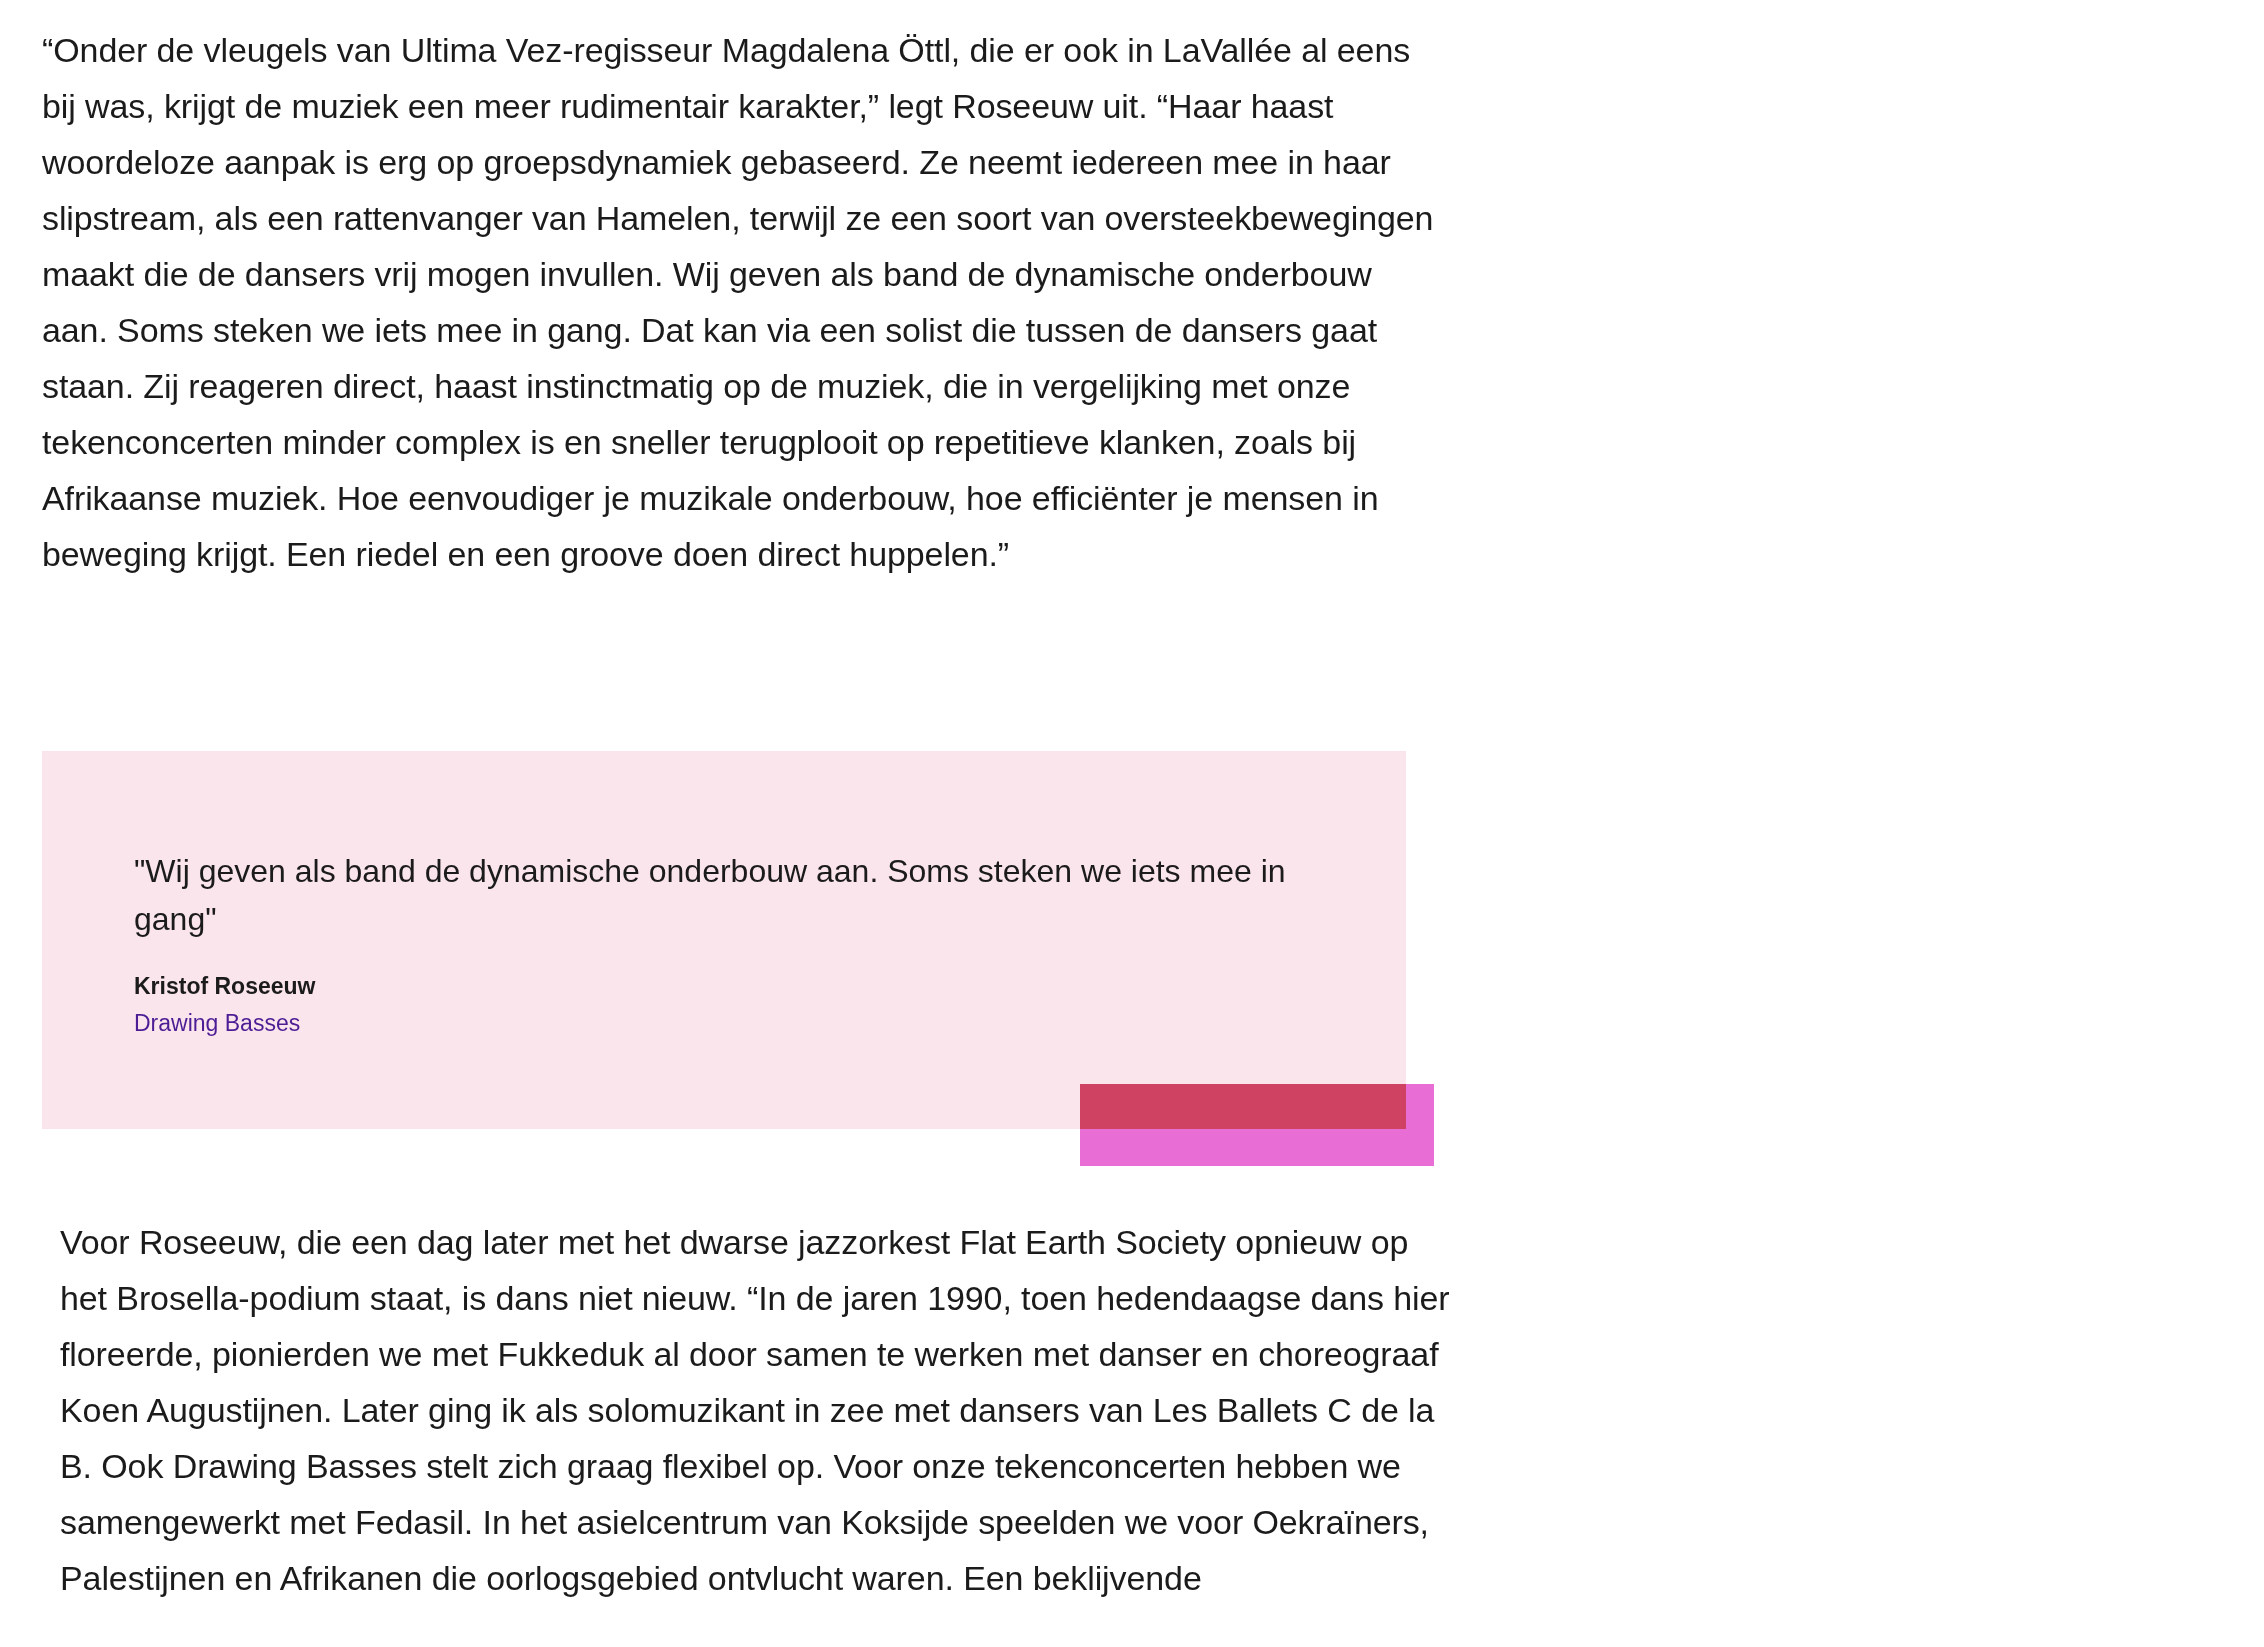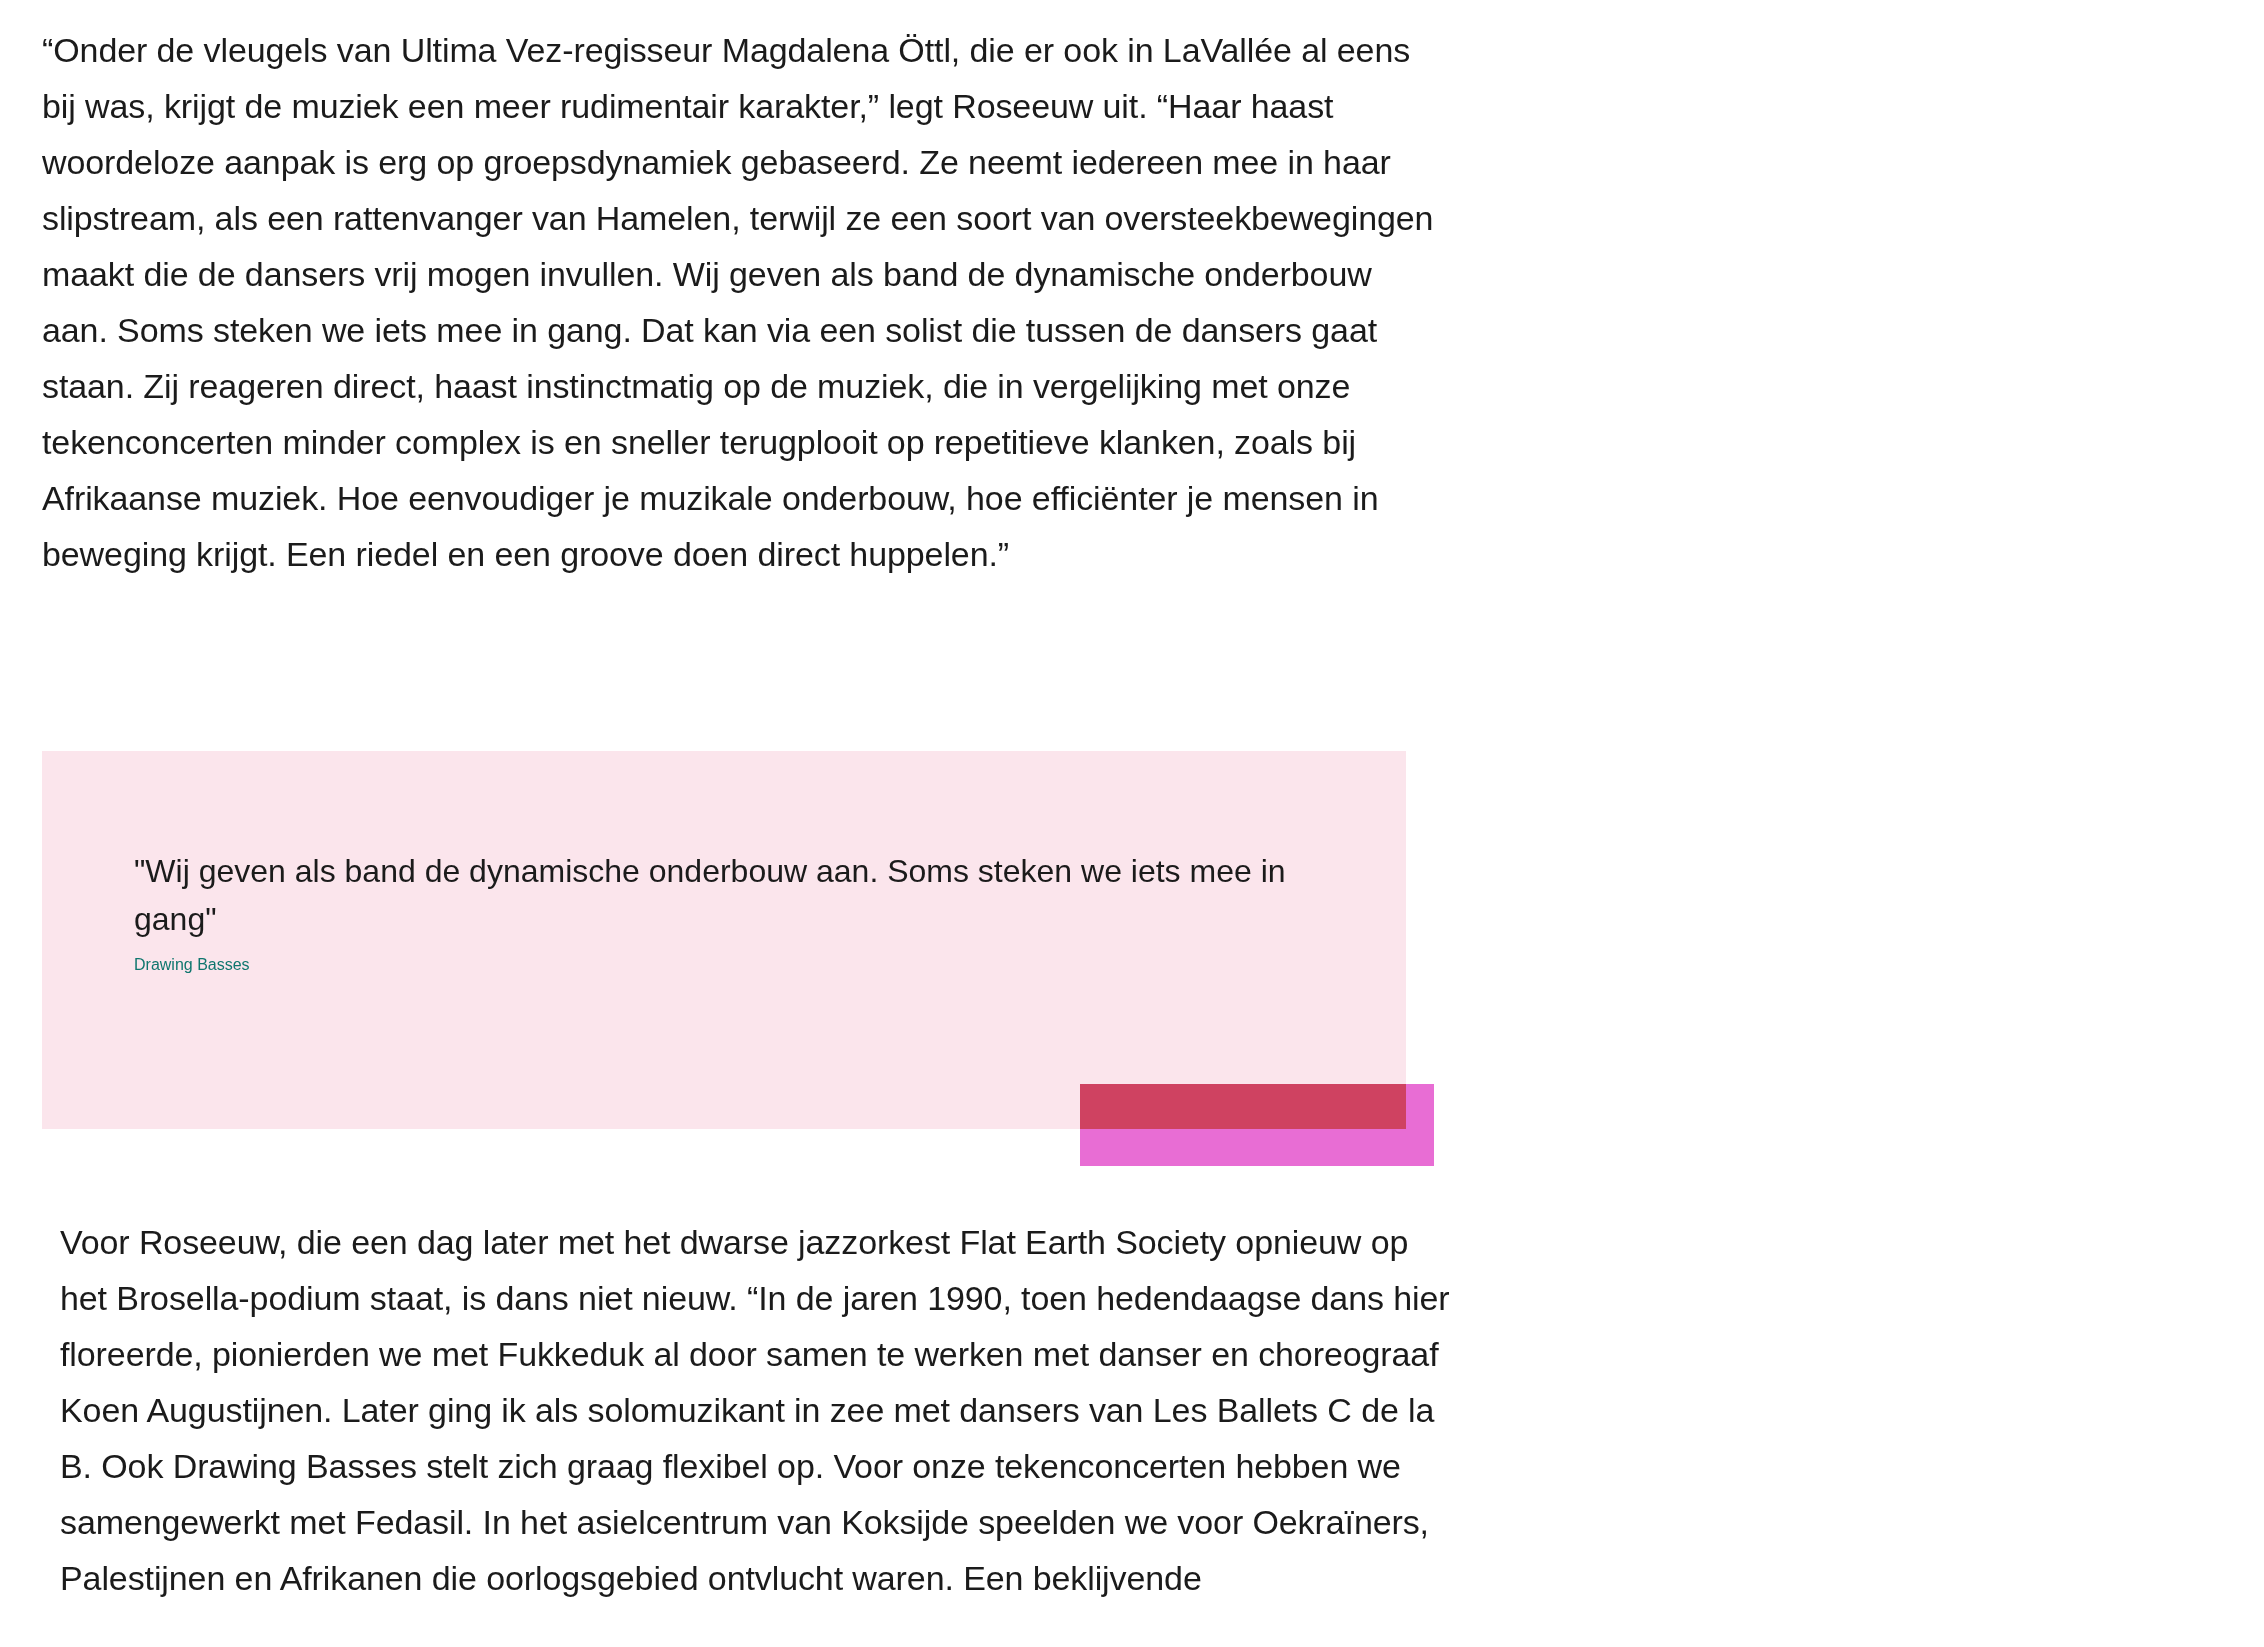"Kristof Roseeuw" div.pullquote-author { html: none -> <div>Kristof Roseeuw</div> }
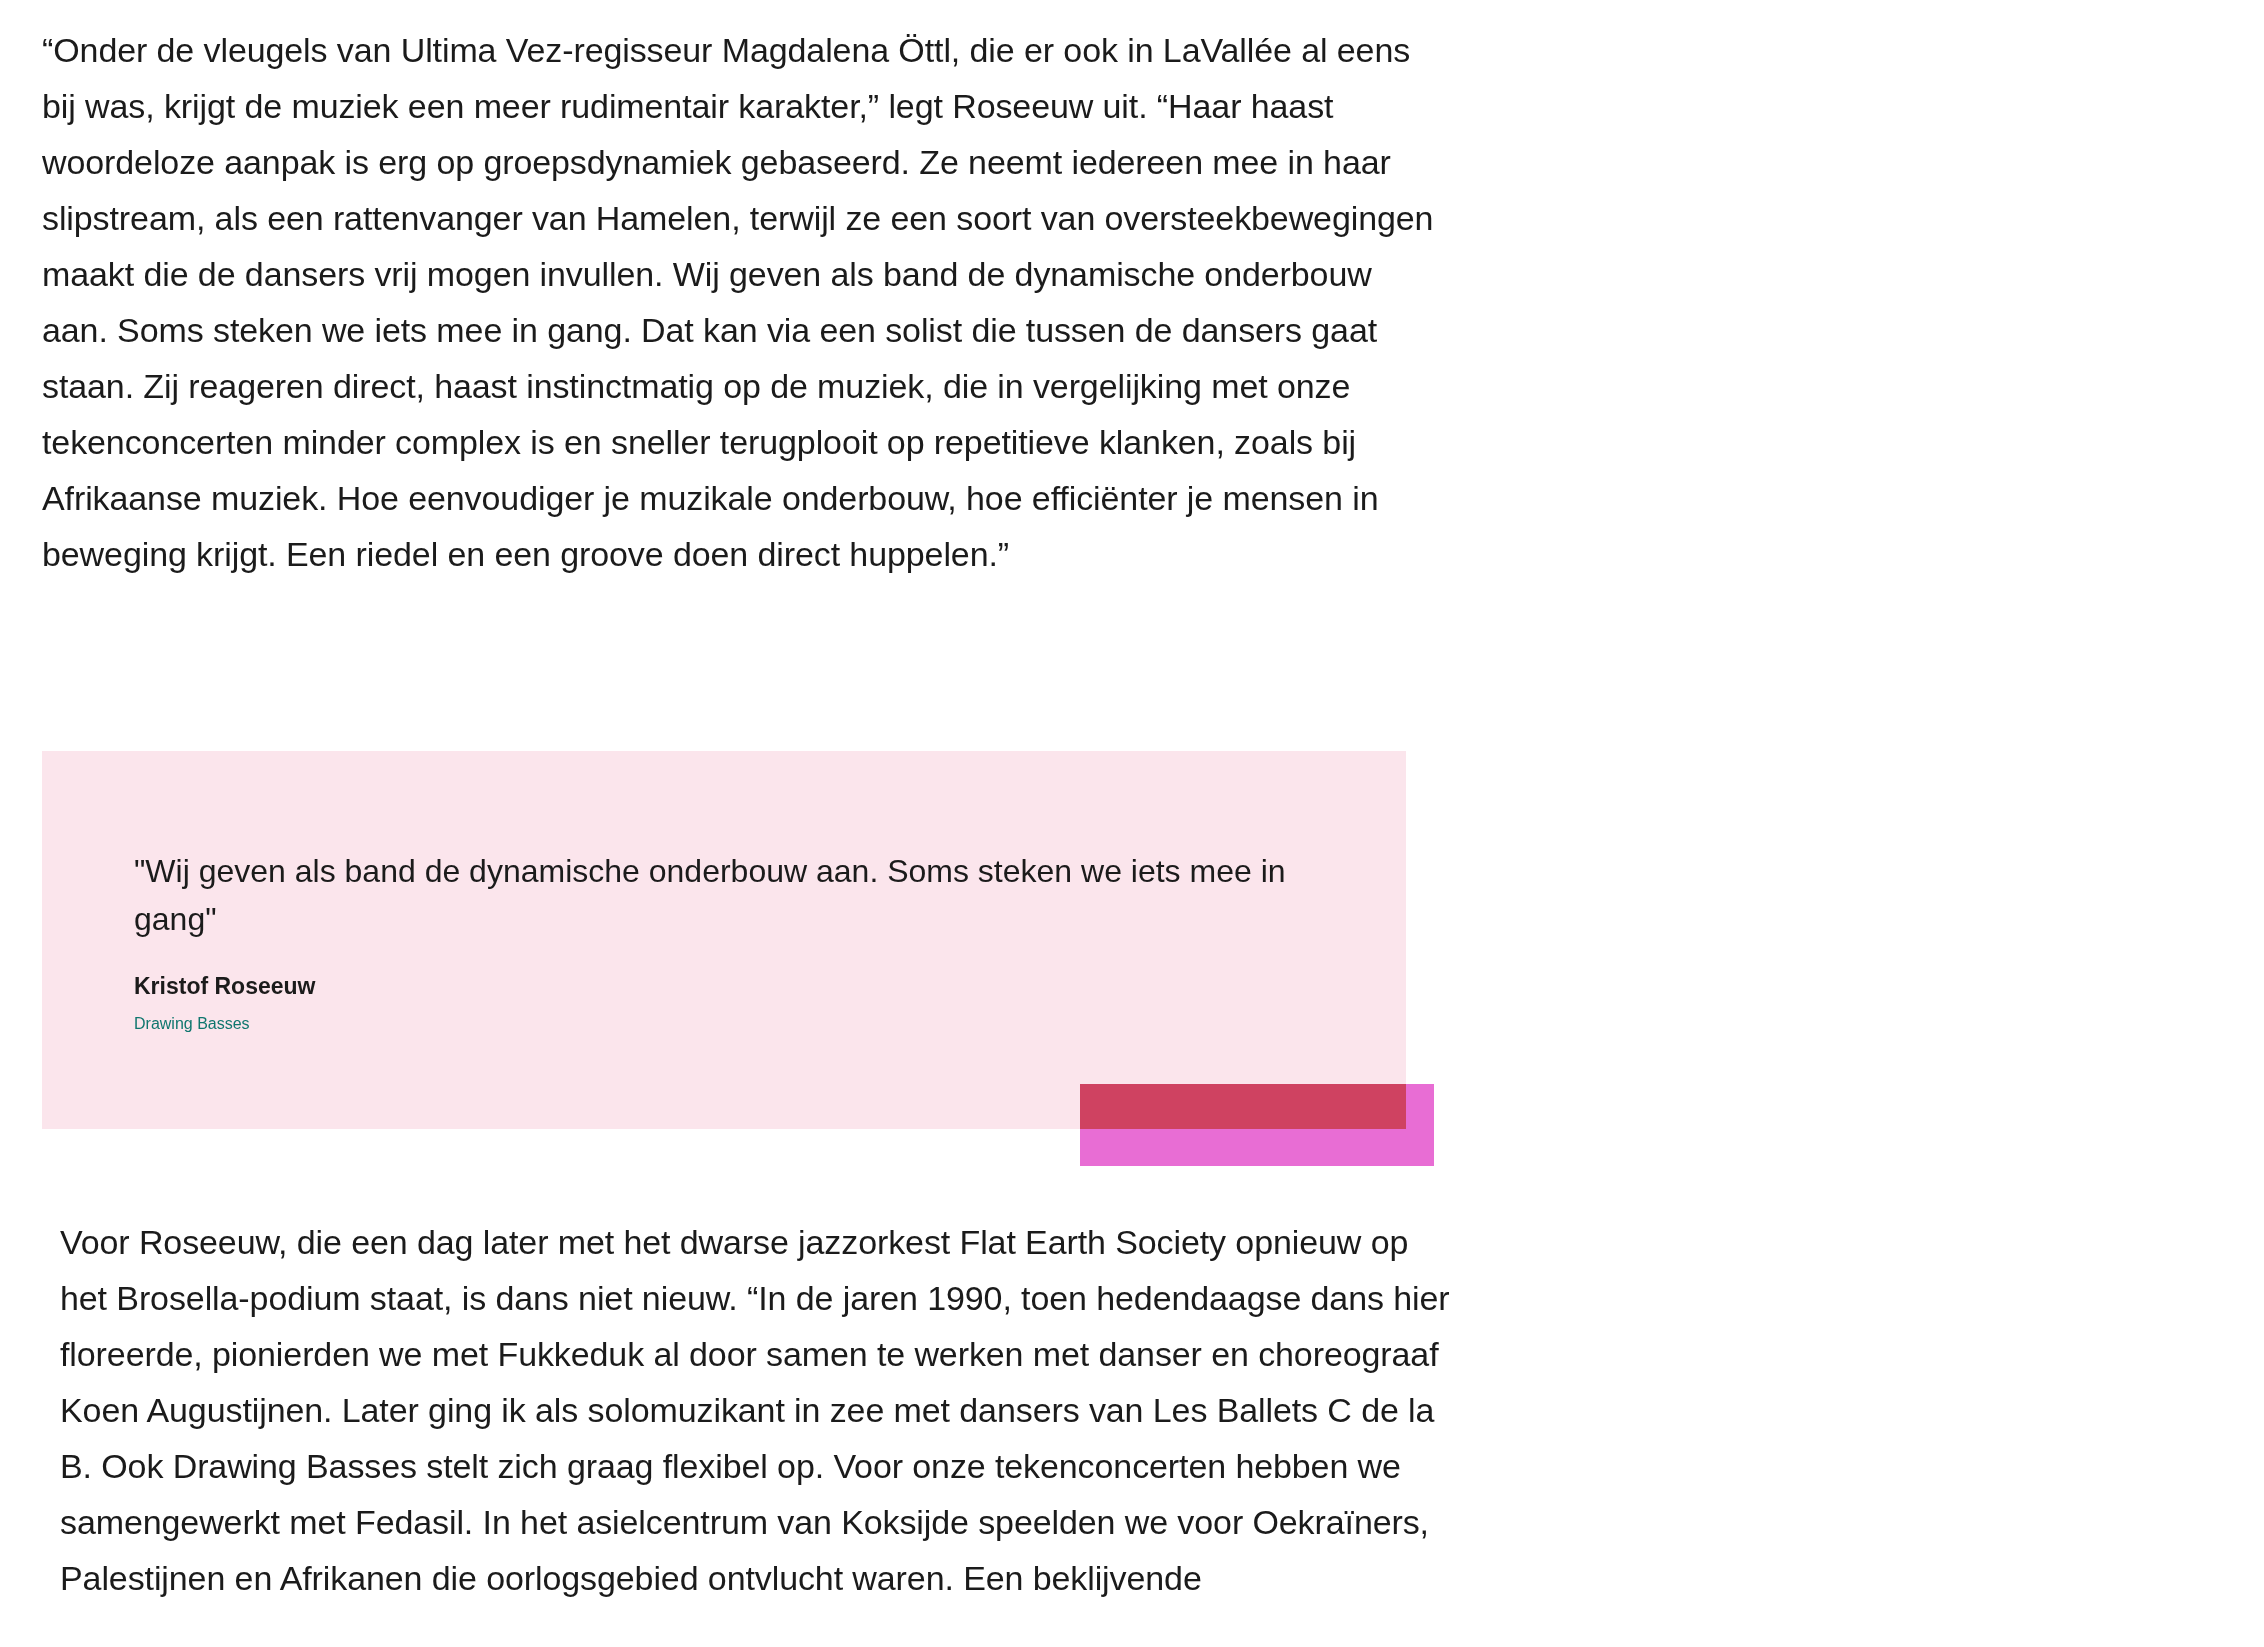"Drawing Basses" .pullquote-role { color: #0f766e -> #4c1d95; font-size: 16px -> 23px }
